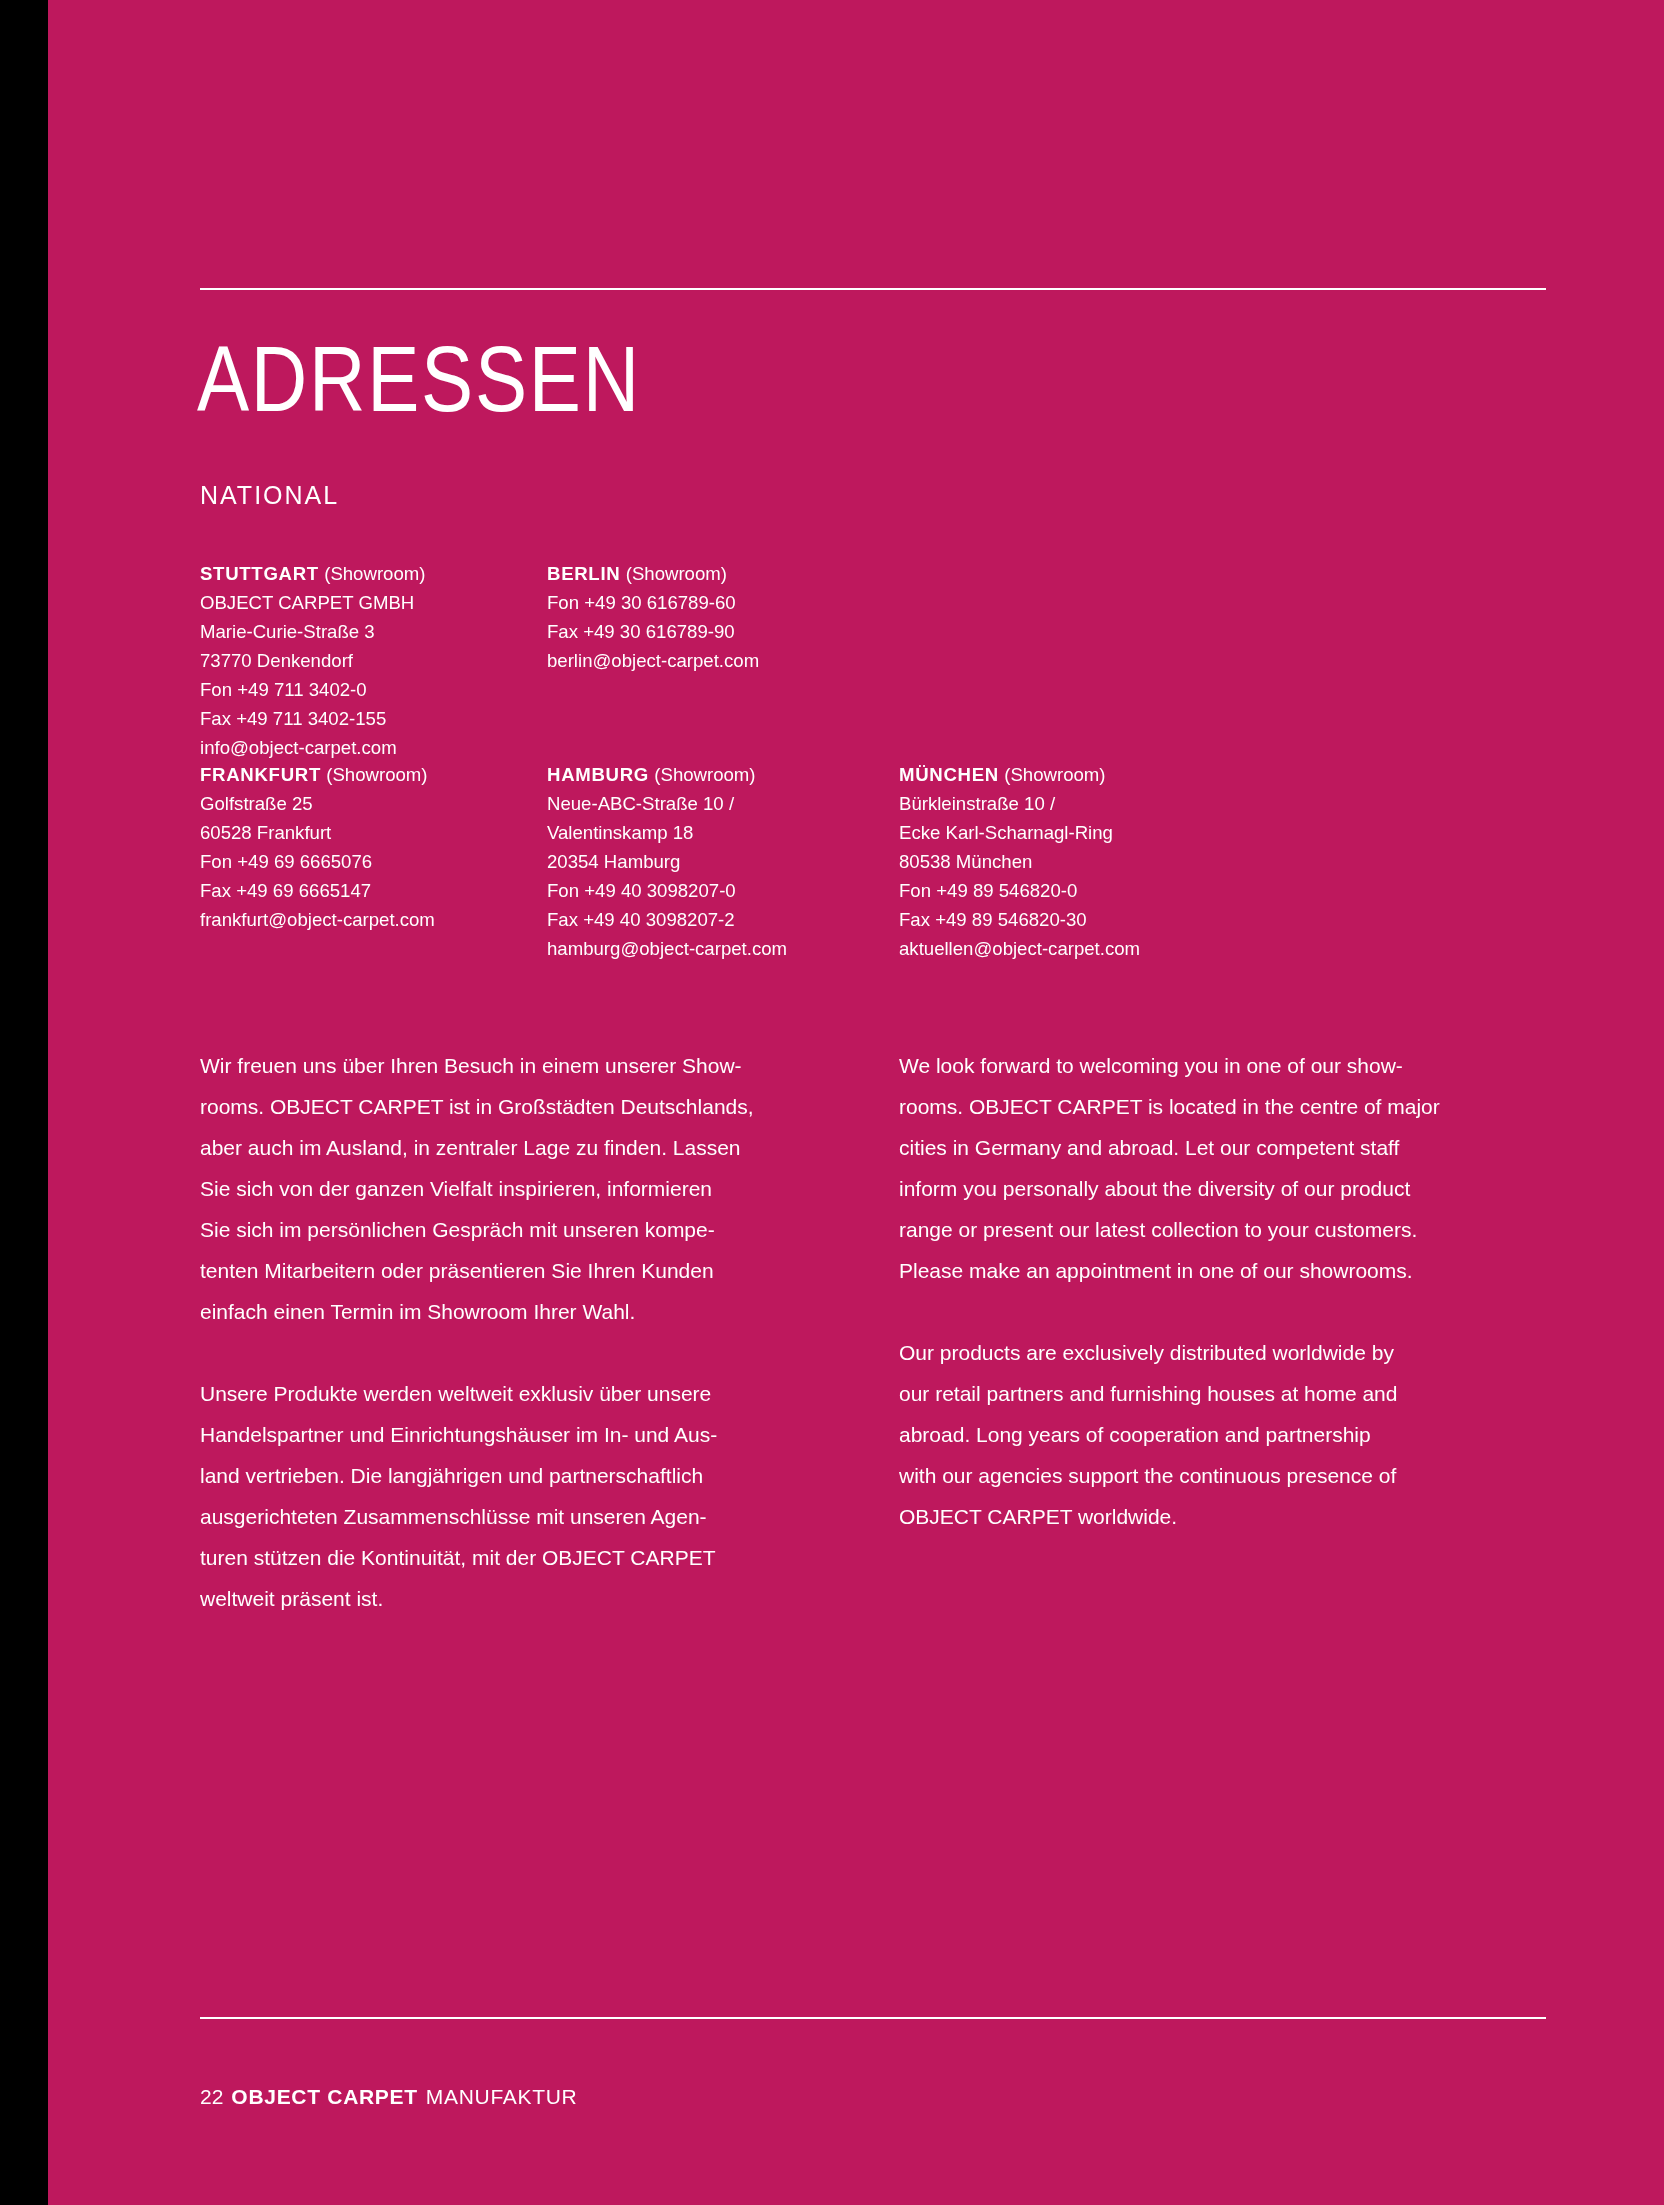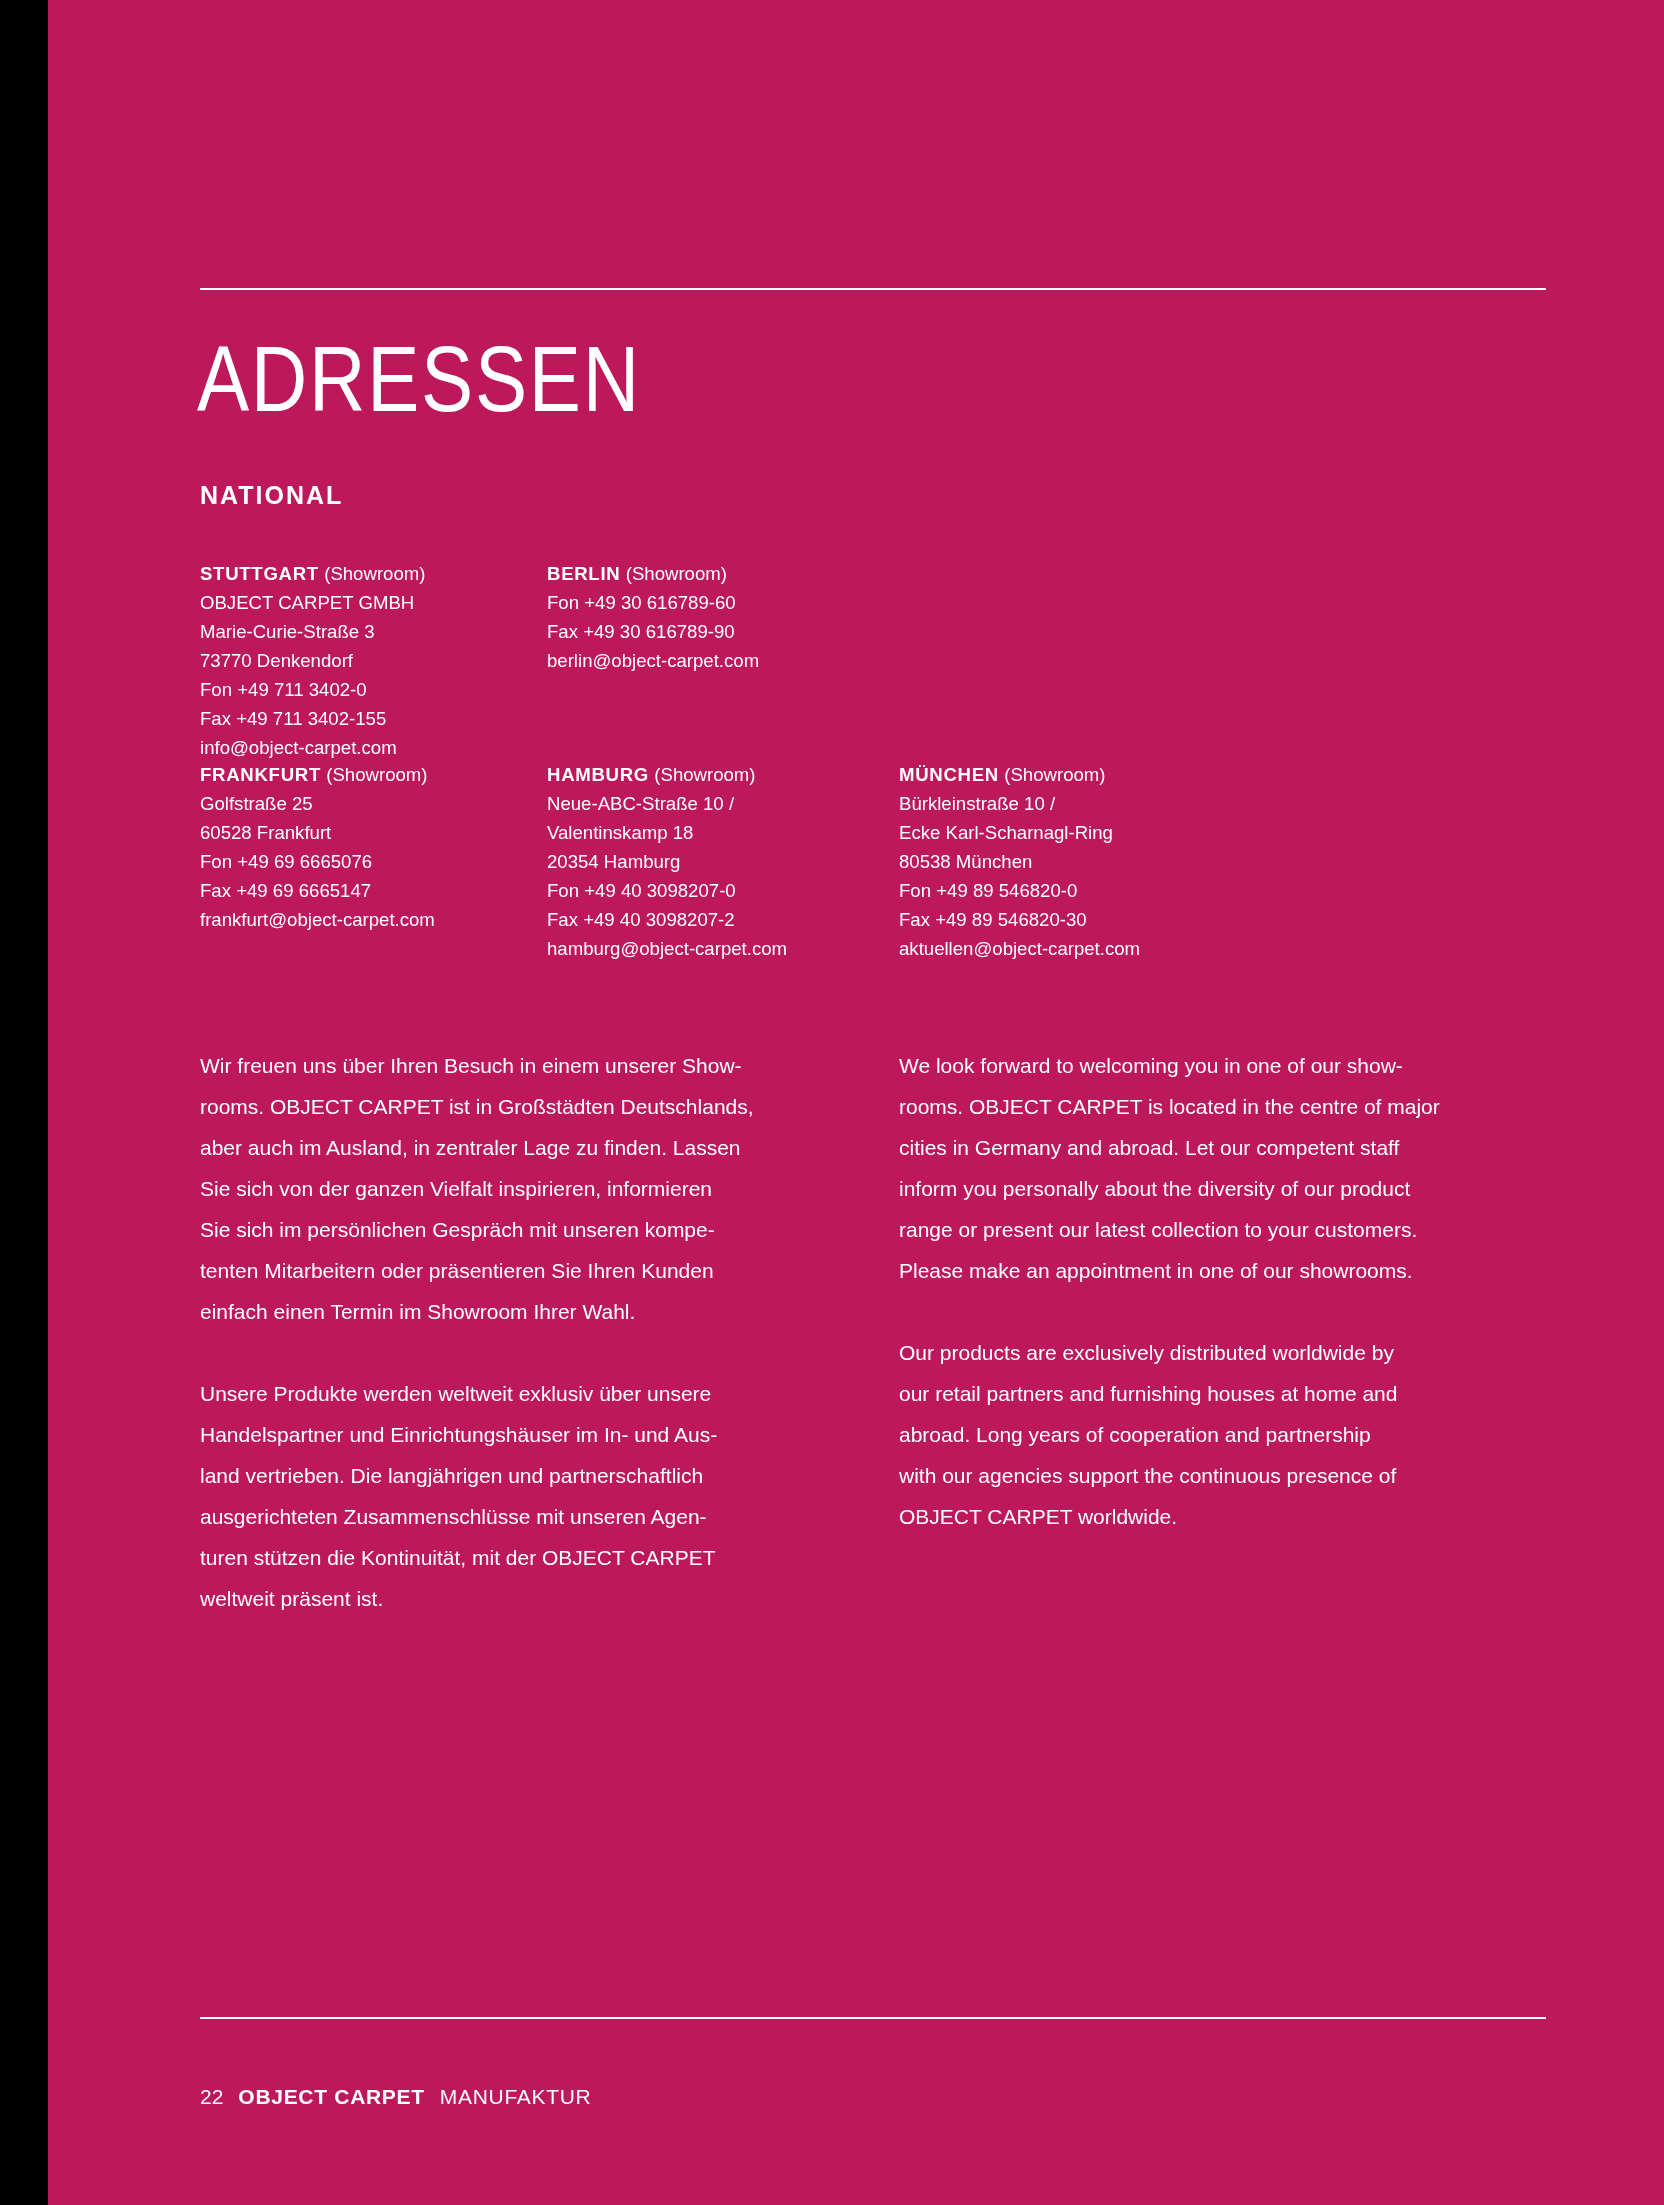"NATIONAL" .section-label { font-weight: 700 -> 400 }
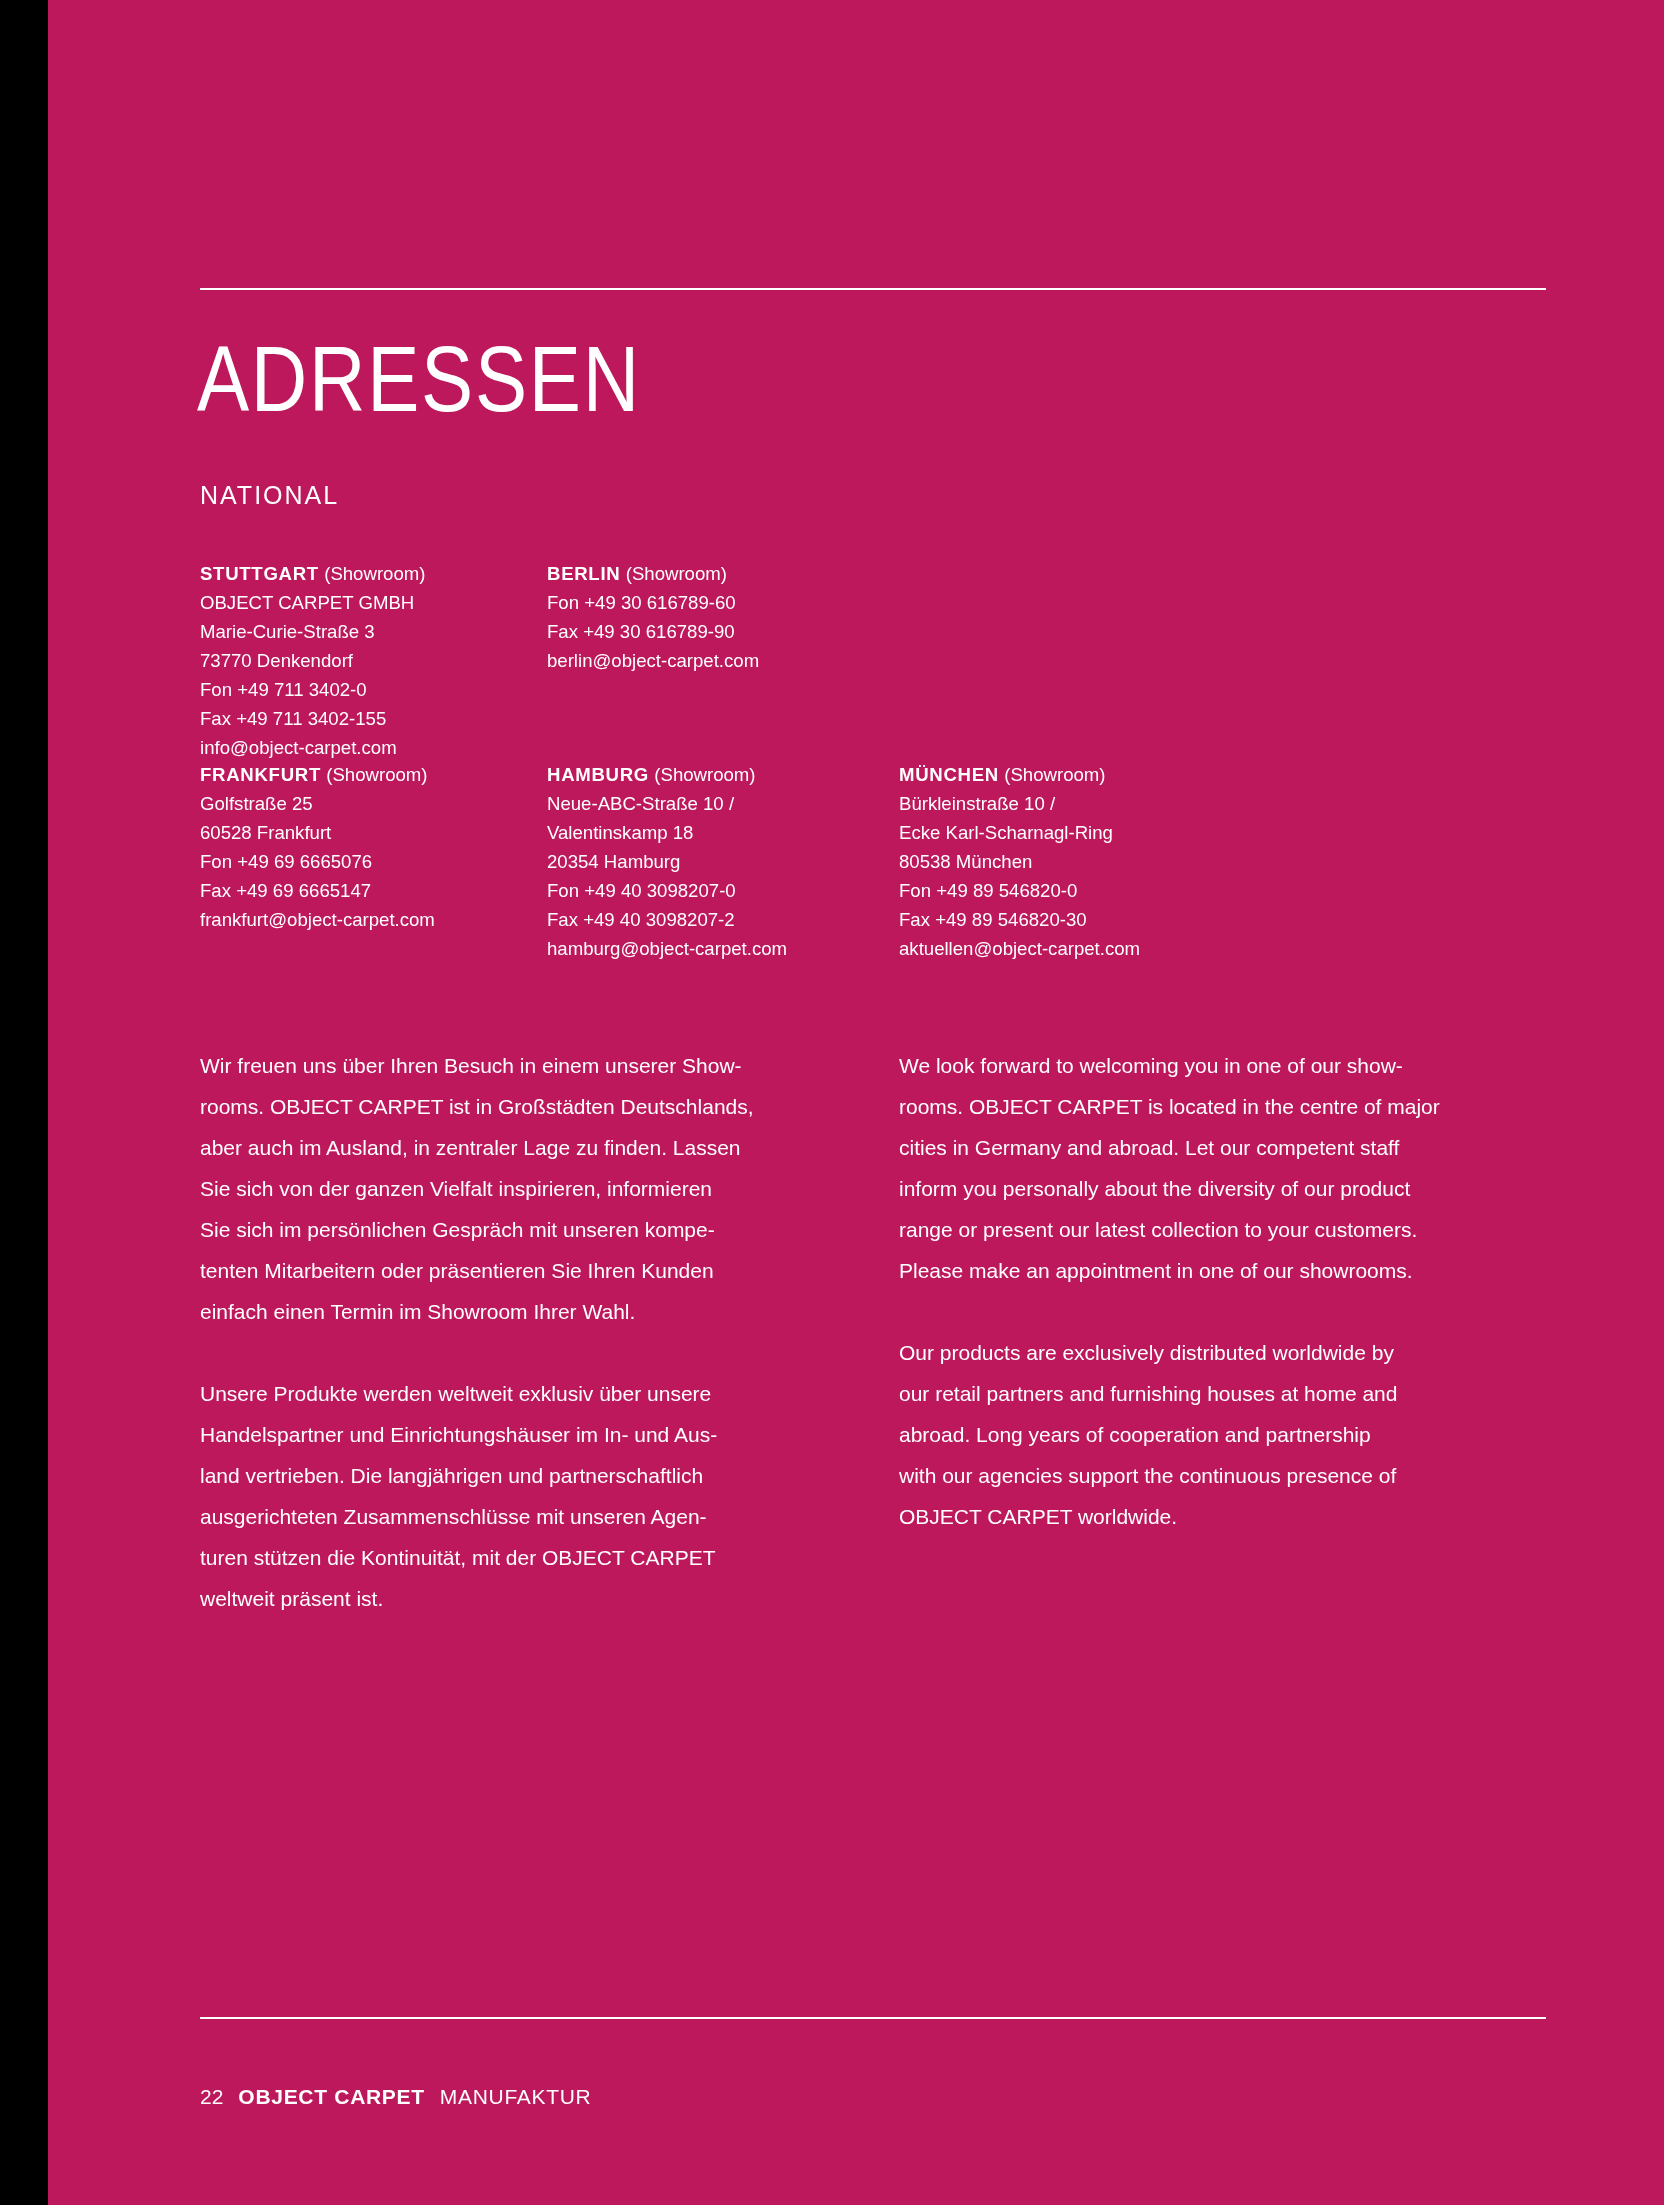"22" .footer { gap: 15px -> 8px }
